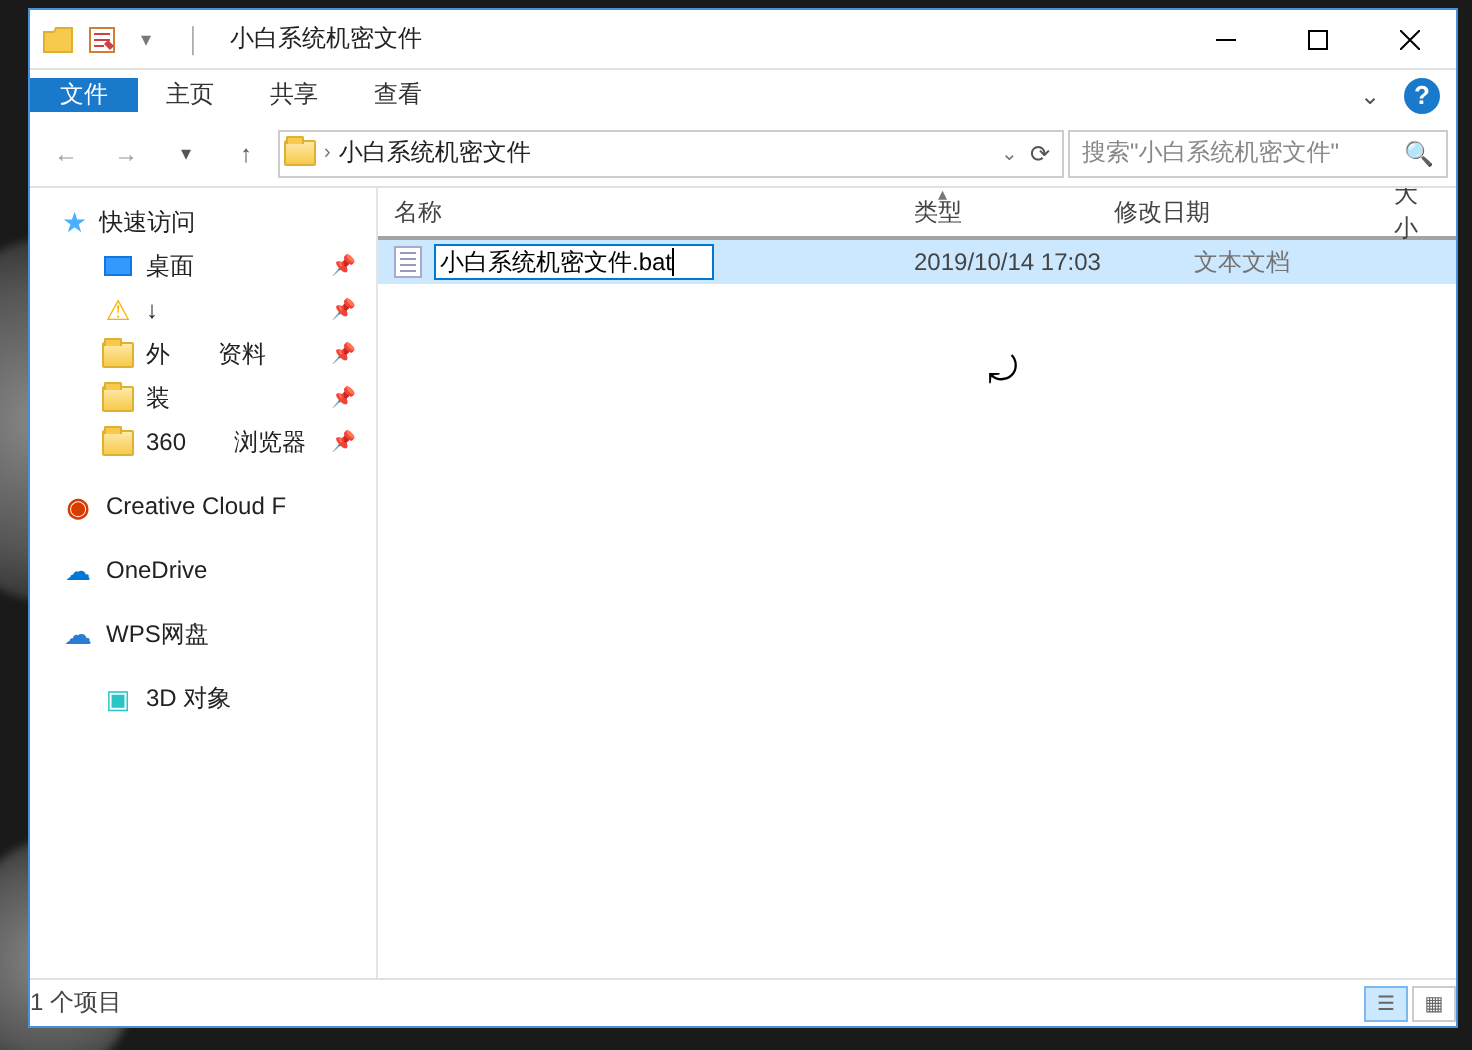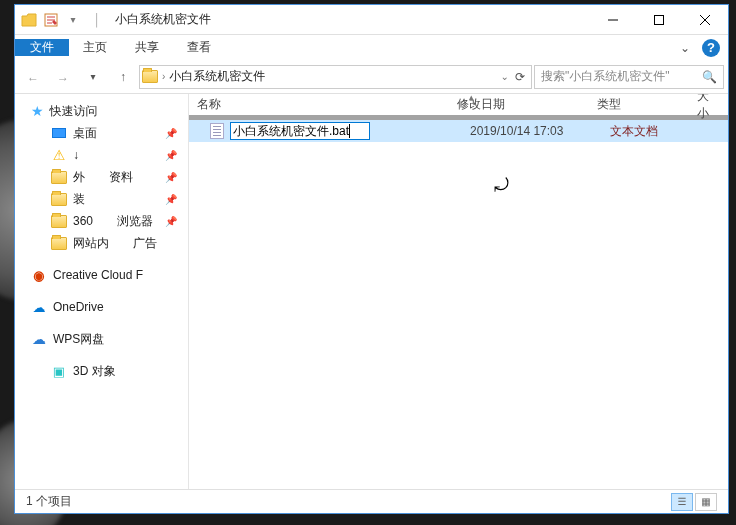"名称" .colhead { border-bottom: 5px solid #a3a3a3 -> 2px solid #a3a3a3 }
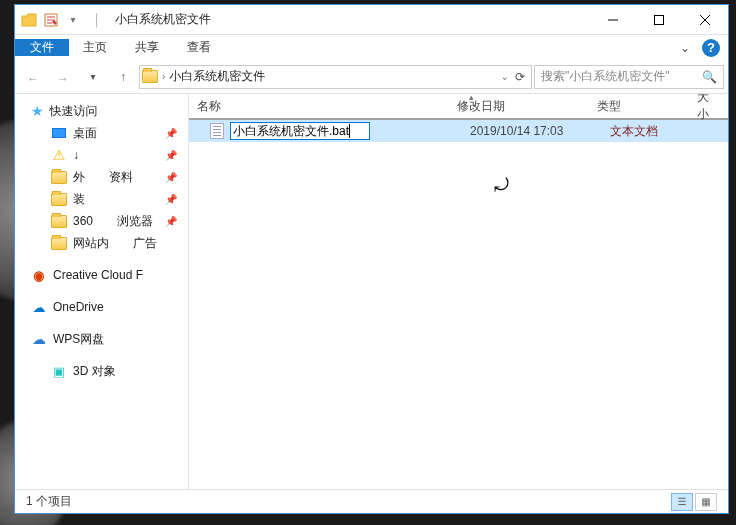"修改日期" div.ch { order: before "类型" -> after "类型" }
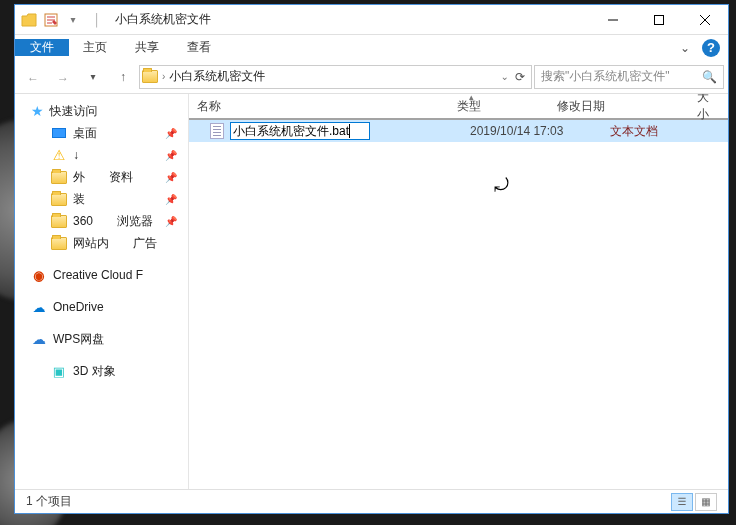"小白系统机密文件.bat" .fc { padding: 0 21px -> 0 8px }
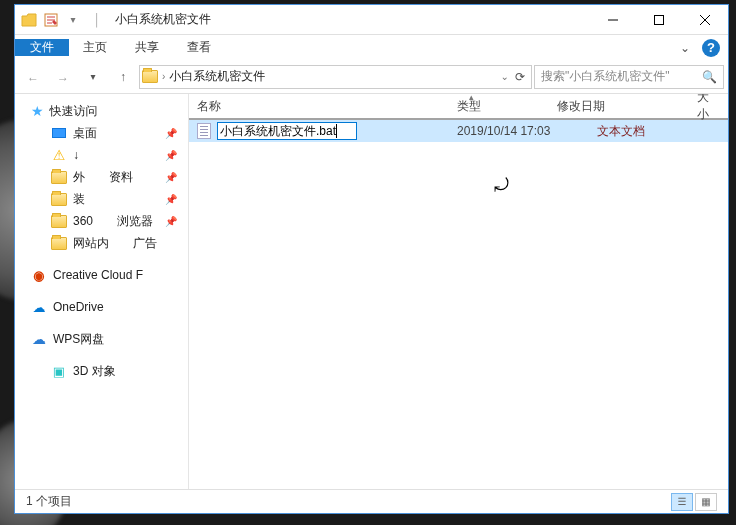"文本文档" .fc.type { color: #7f1d1d -> #737373 }
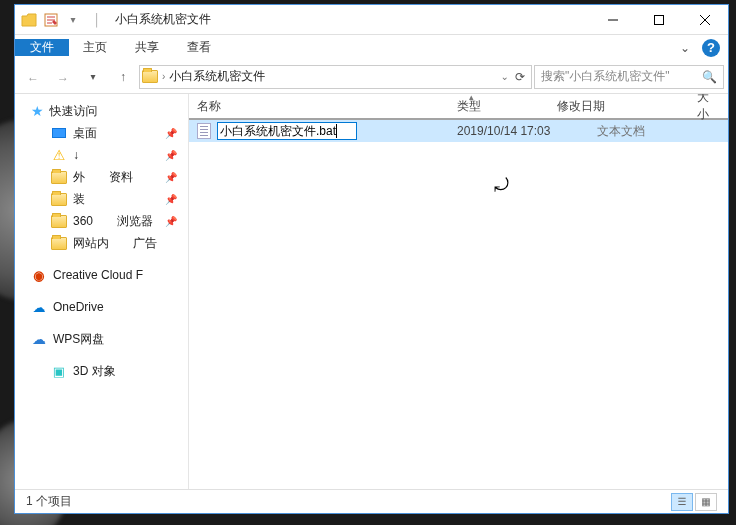"网站内 广告" div.navitem { html: <div> <div> <div></div> </div> <span>网站内 广告</span> </div> -> none }
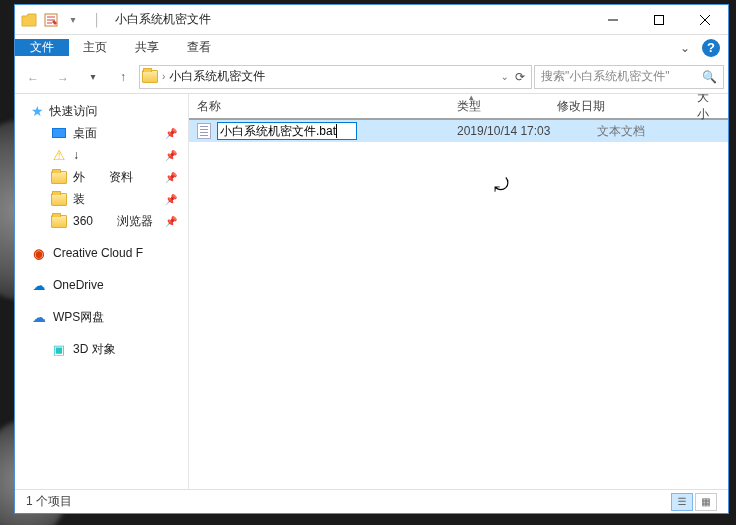"1 个项目" .status { padding: 0 11px -> 0 0 }
